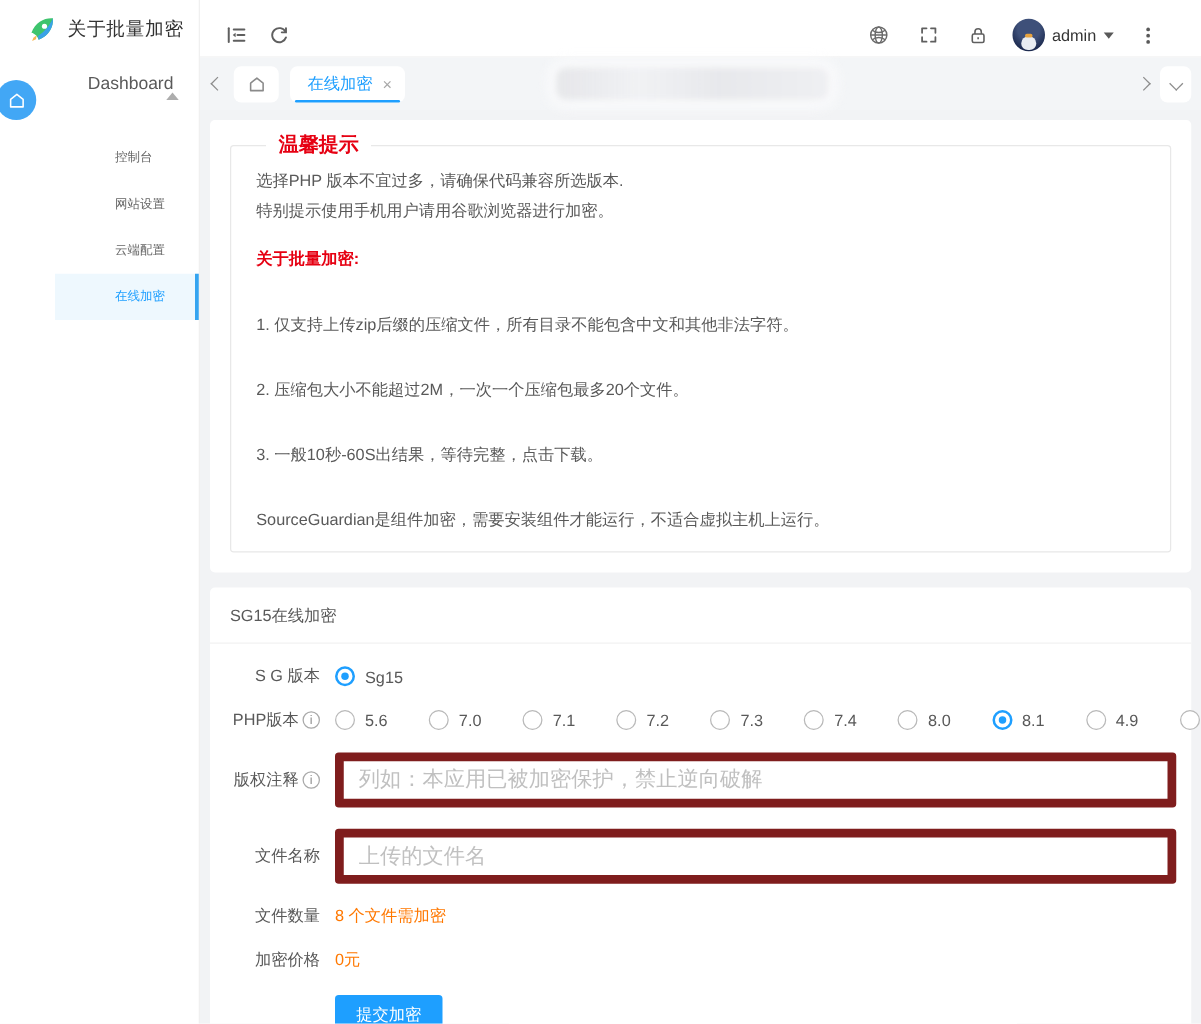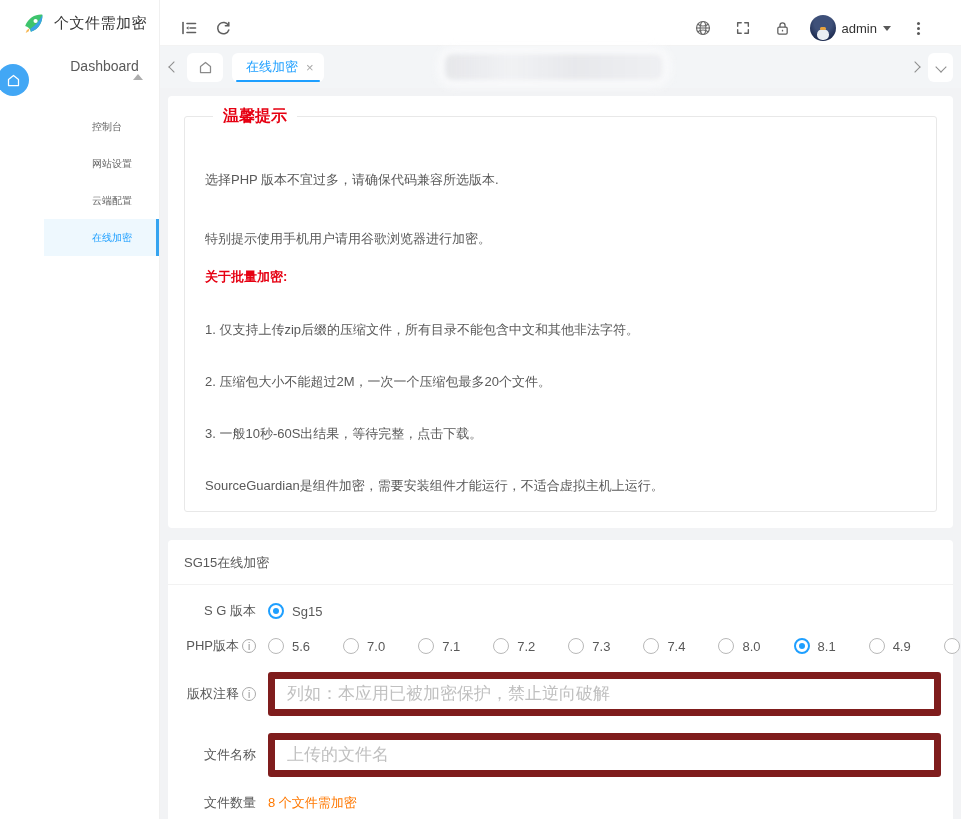"个文件需加密" span.logo-text { text: 个文件需 -> 关于批量 }
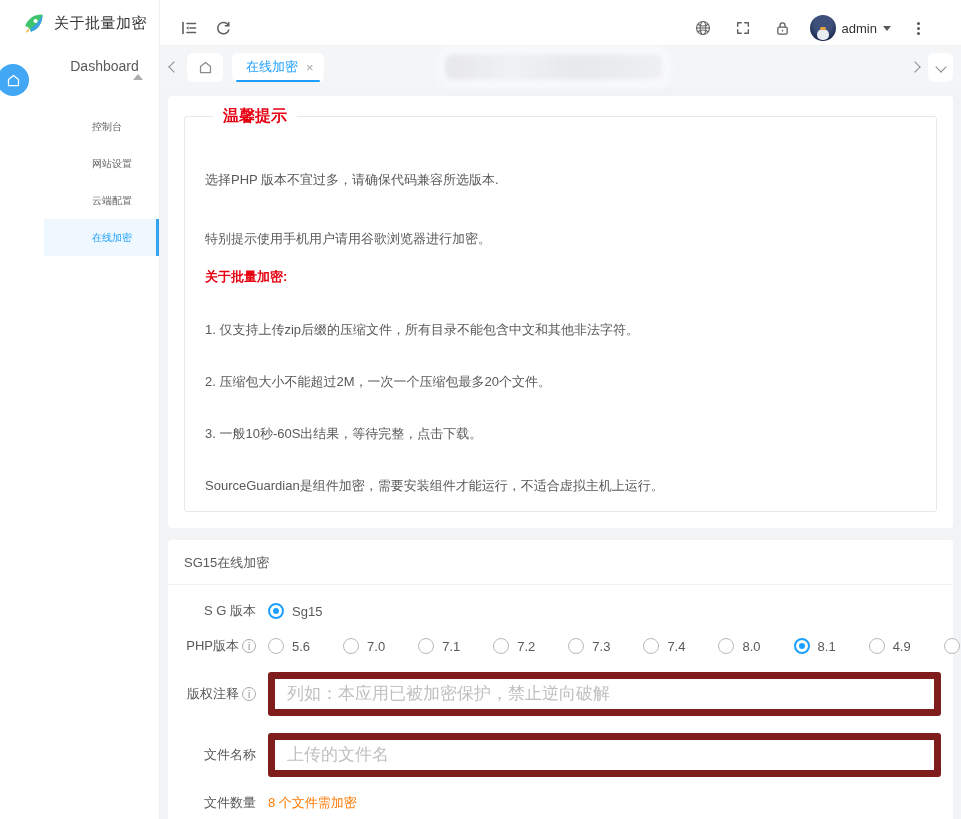"选择PHP 版本不宜过多，请确保代码兼容所选版本." .notice-line { margin-top: 35px -> none }
